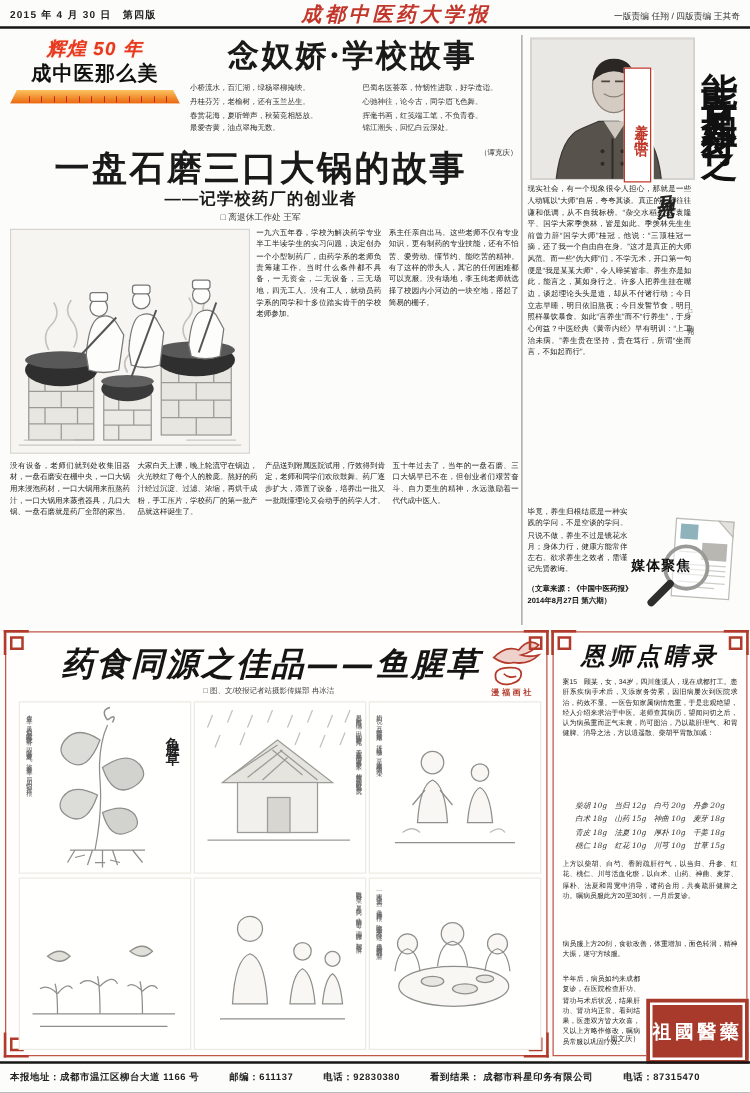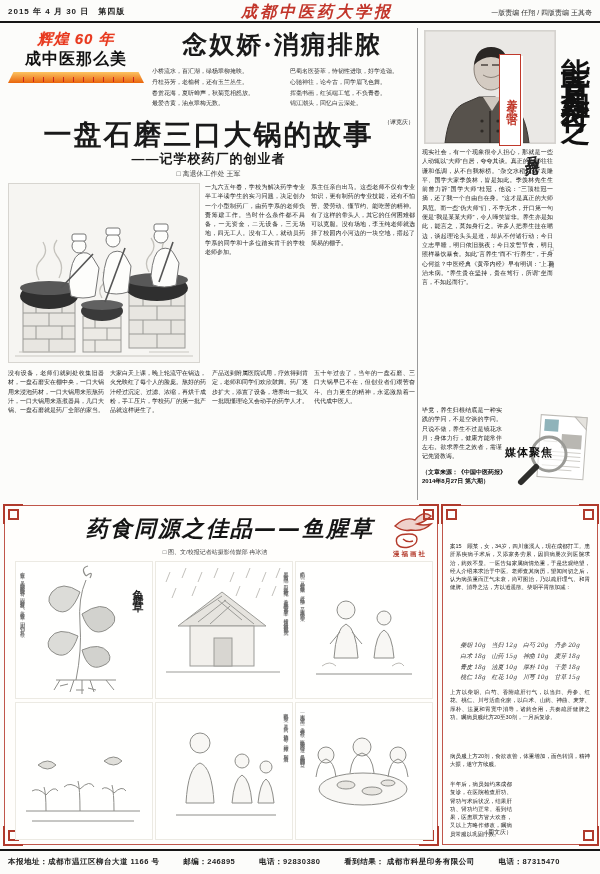"辉煌 60 年" div.badge-l1 { text: 60 -> 50 }
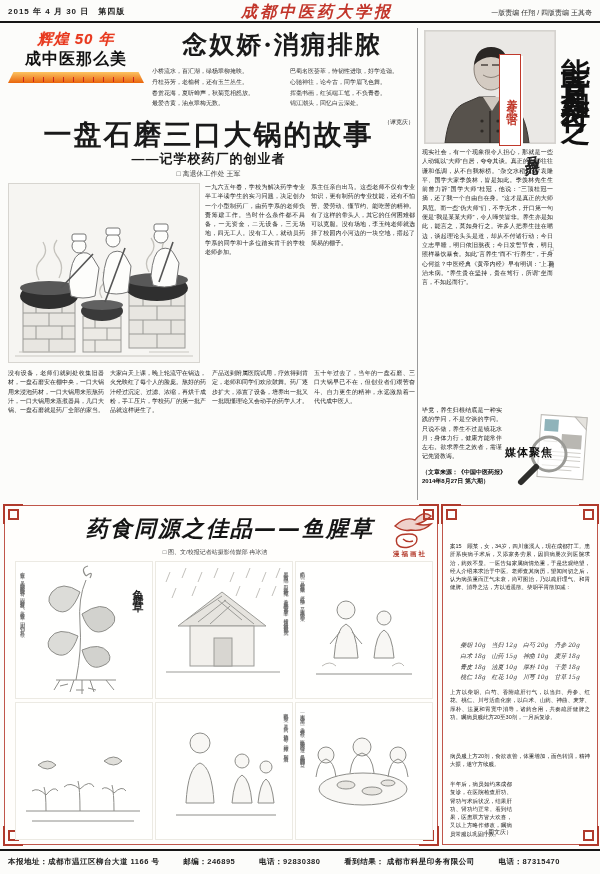"念奴娇·消痈排脓" div.abs { text: 消痈排脓 -> 学校故事 }
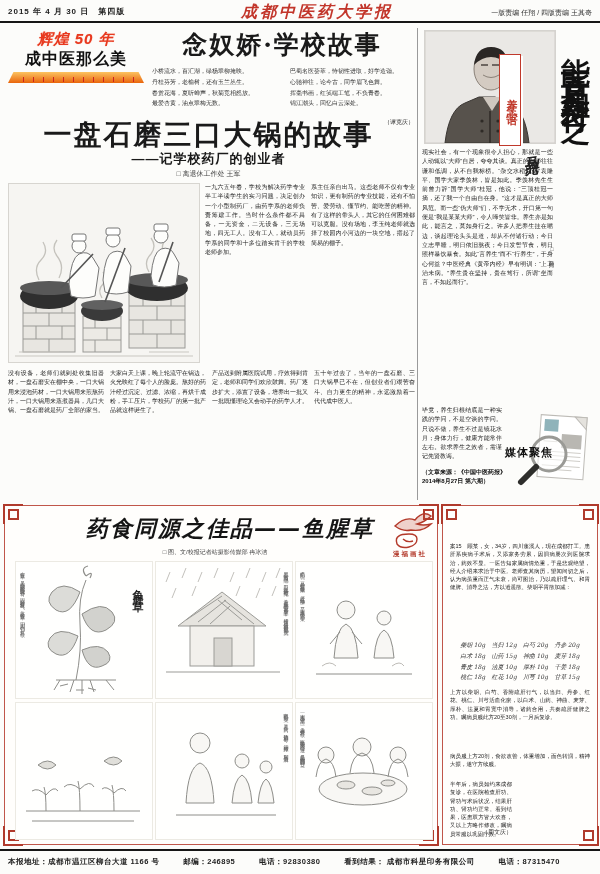"药食同源之佳品——鱼腥草" .herb-title { font-size: 22px -> 26px; left: 55px -> 44px; text-align: center -> left }
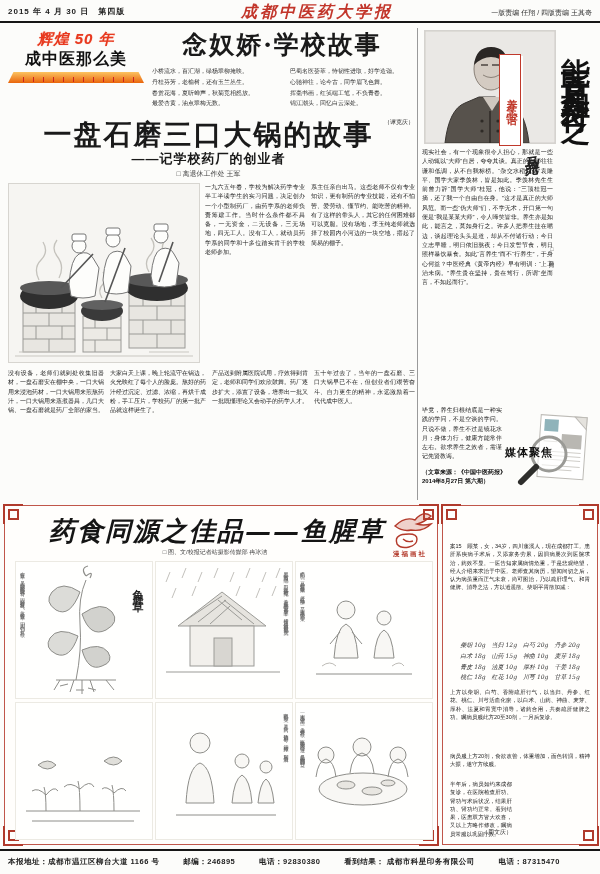"恩师点睛录" div.abs { html: none -> <div>恩师点睛录</div> }
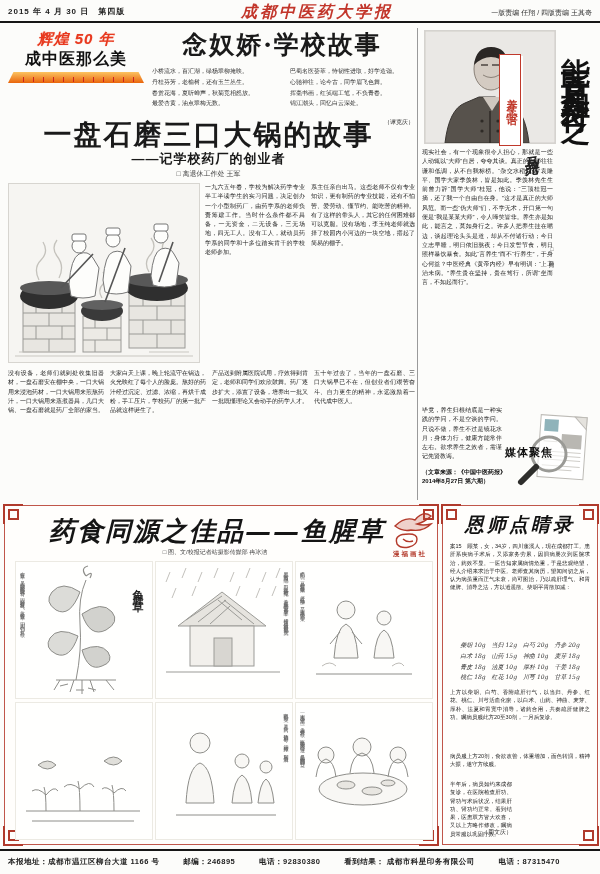"祖國醫藥" div.abs { html: none -> <div> <div>祖國醫藥</div> </div> }
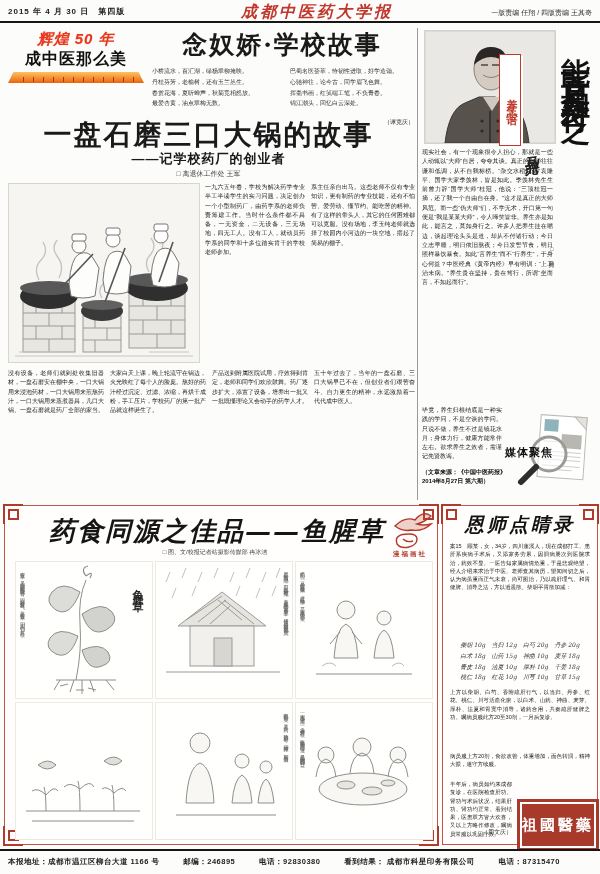"邮编：246895" span { text: 246895 -> 611137 }
